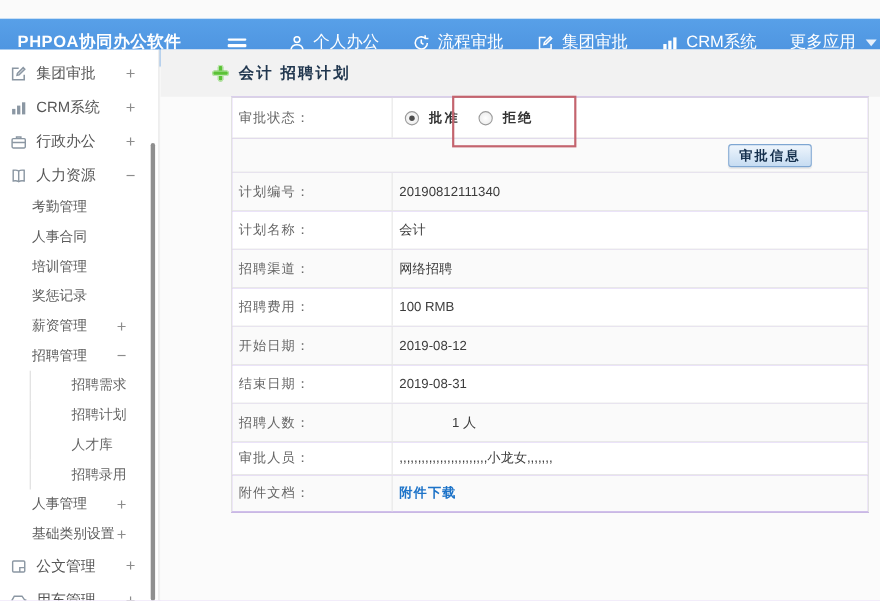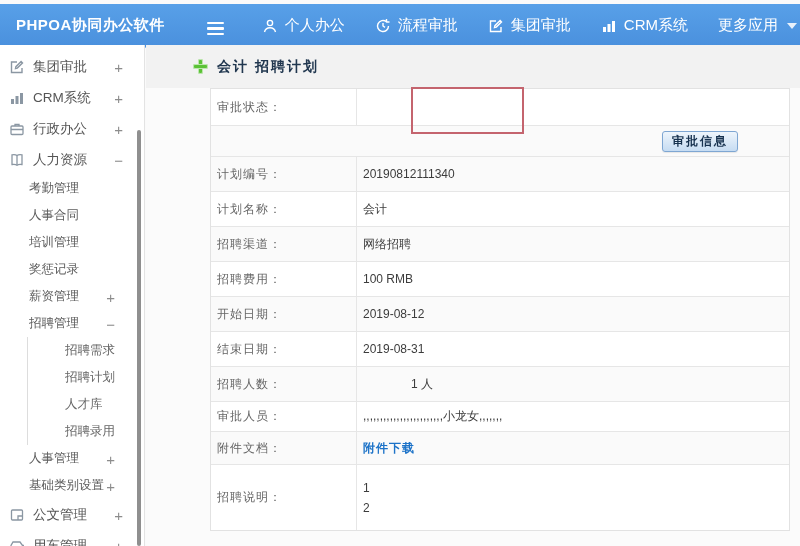"PHPOA协同办公软件" .topbar { top: 4px -> 17px }
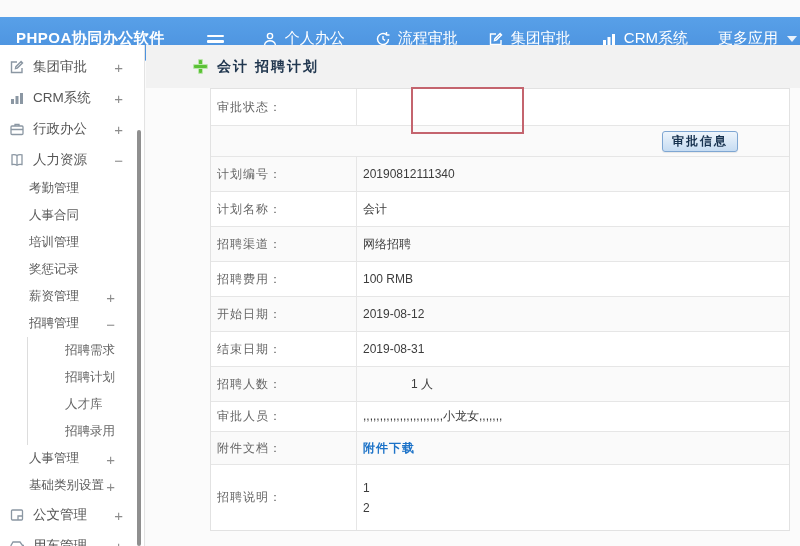"批准" div.f-value { html: none -> <div> <div> <span></span> <span>批准</span> <span></span> <span>拒绝</span> </div> </div> }
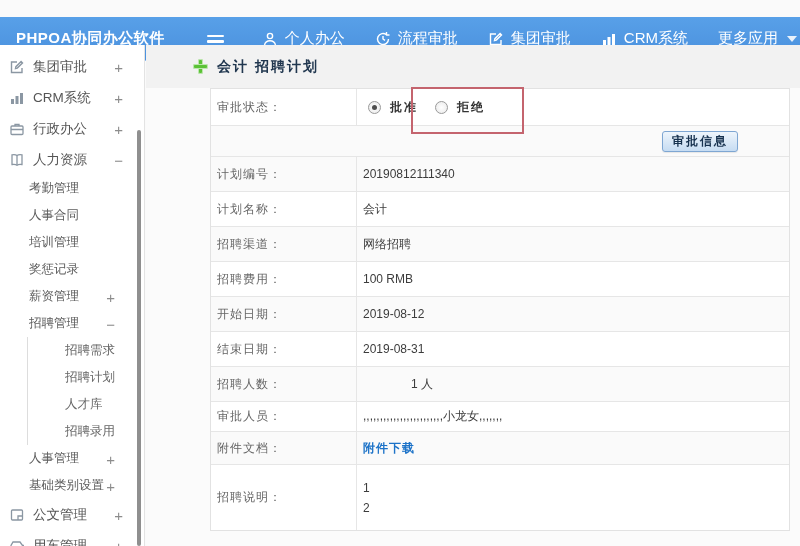"招聘说明：" div.f-row { html: <div> <div>招聘说明：</div> <div> <div> <div>1</div> <div>2</div> </div> </div> </div> -> none }
